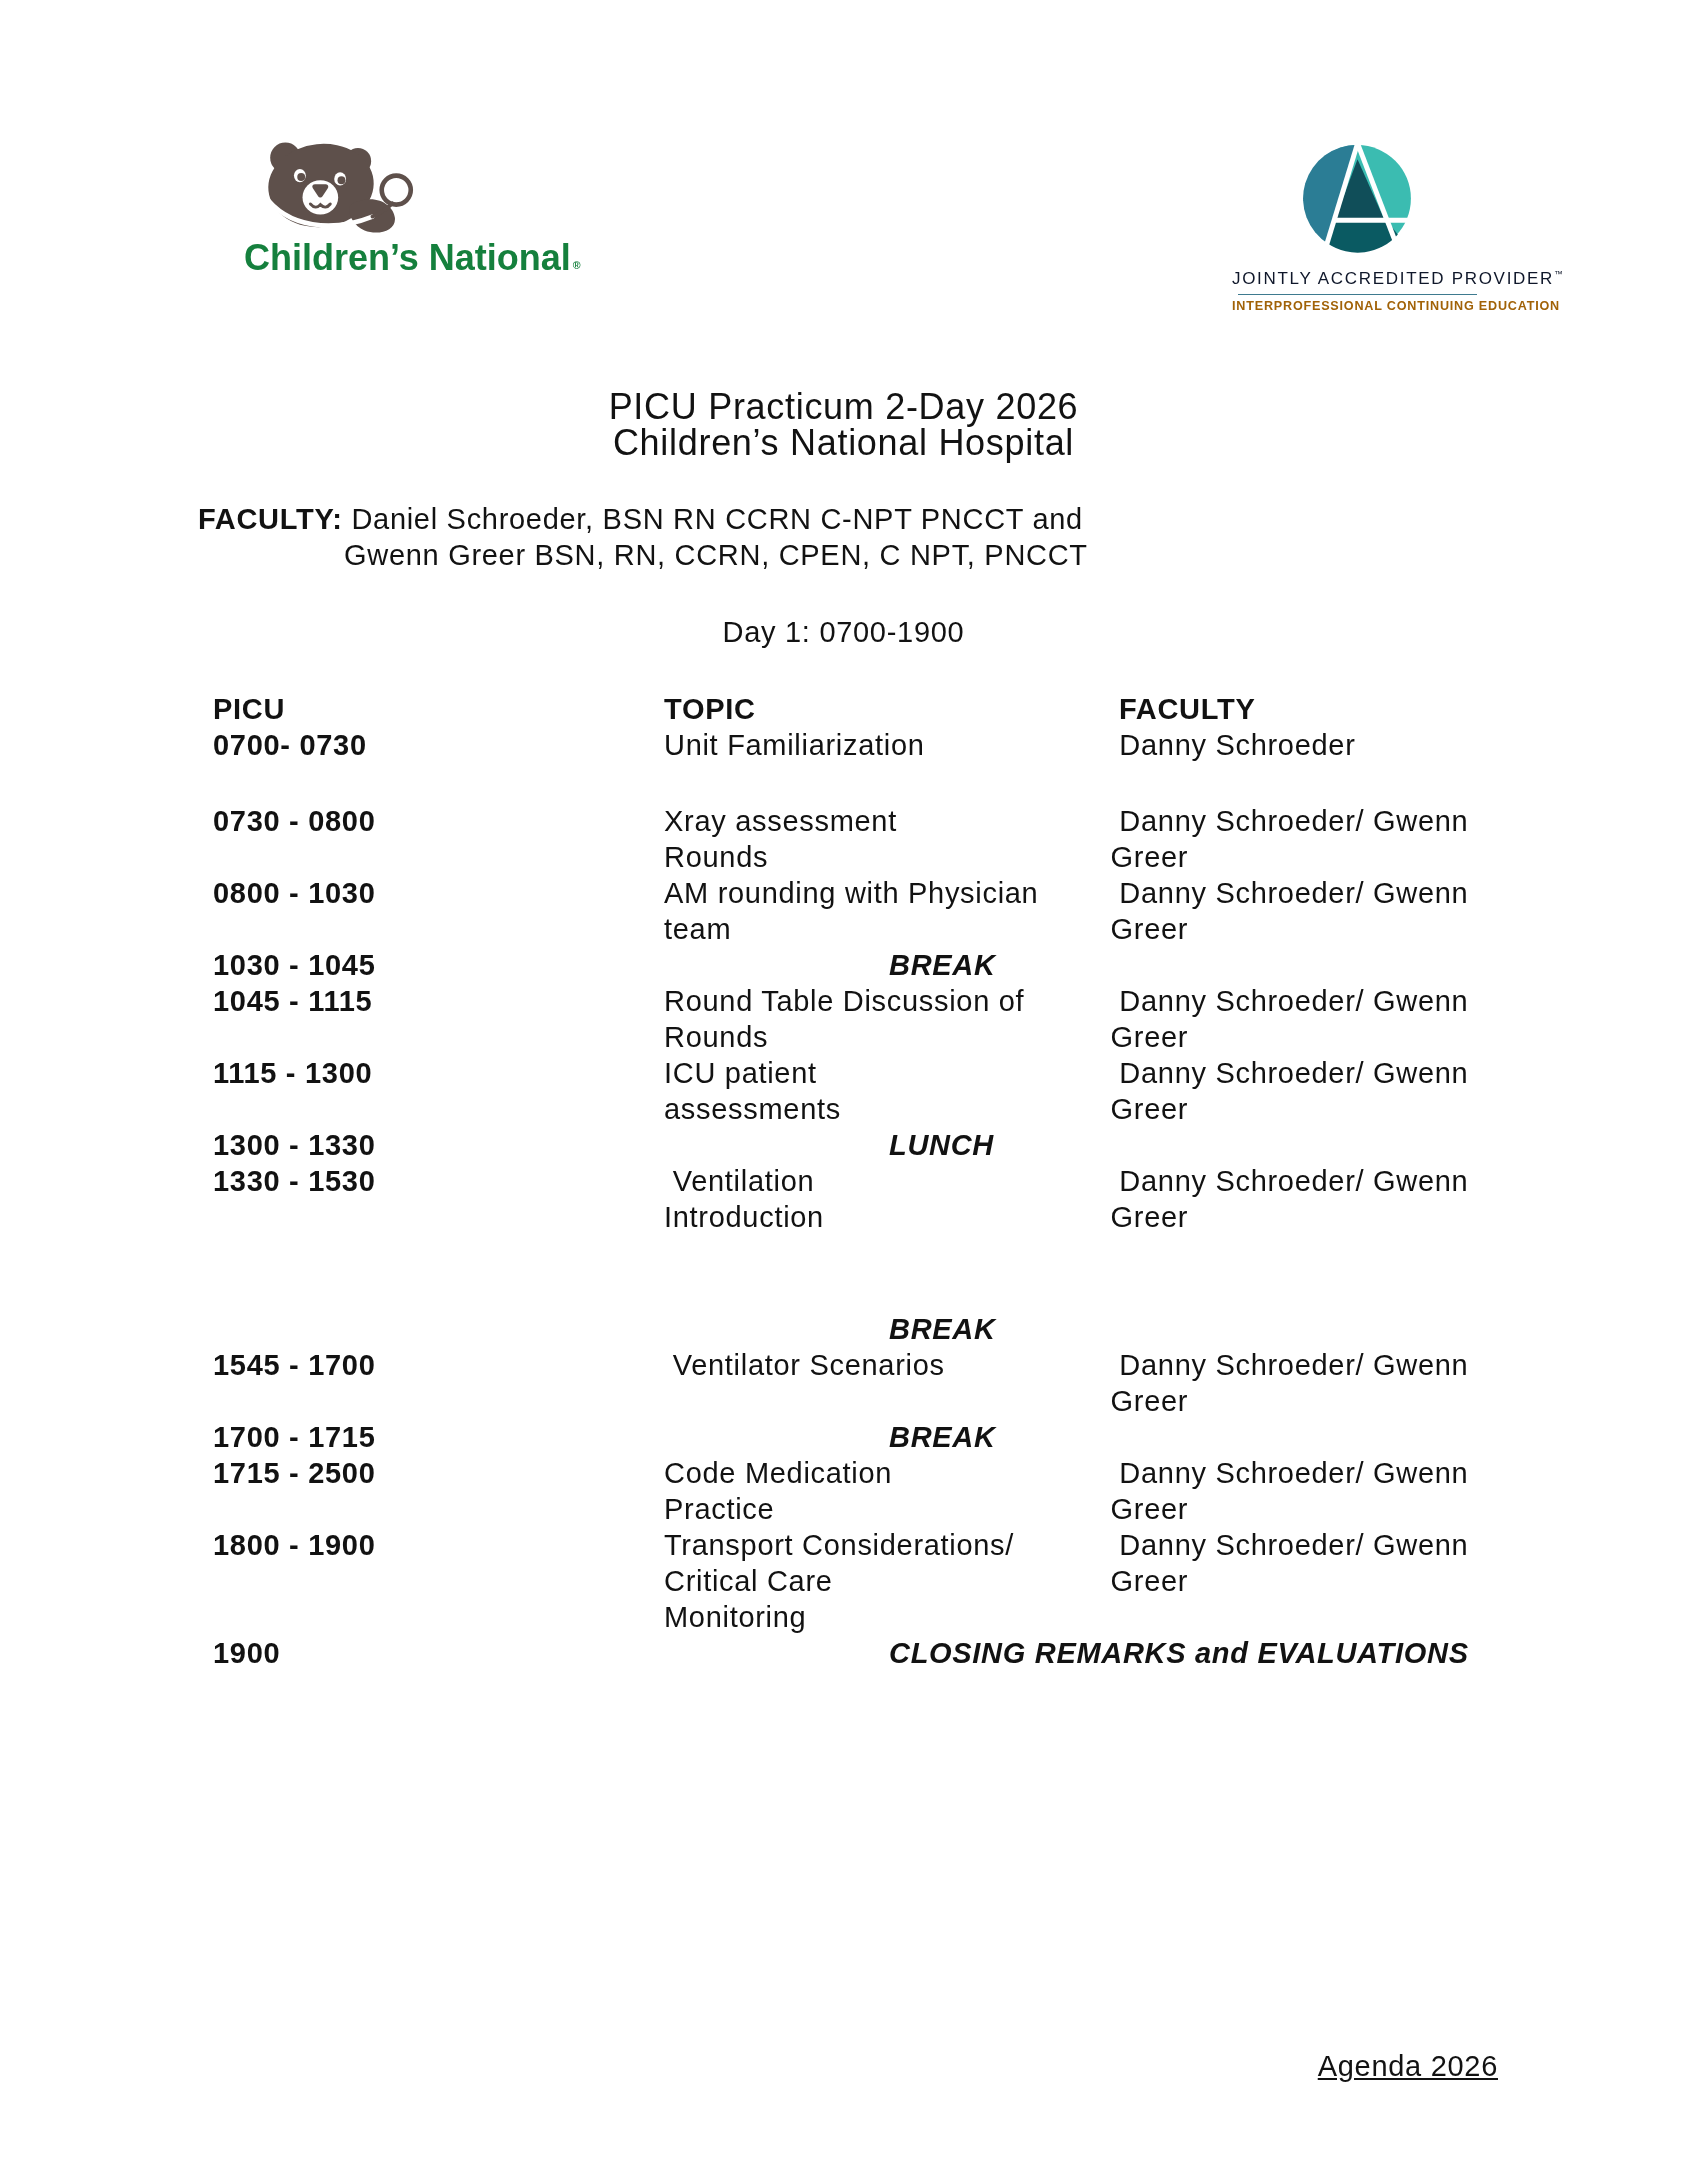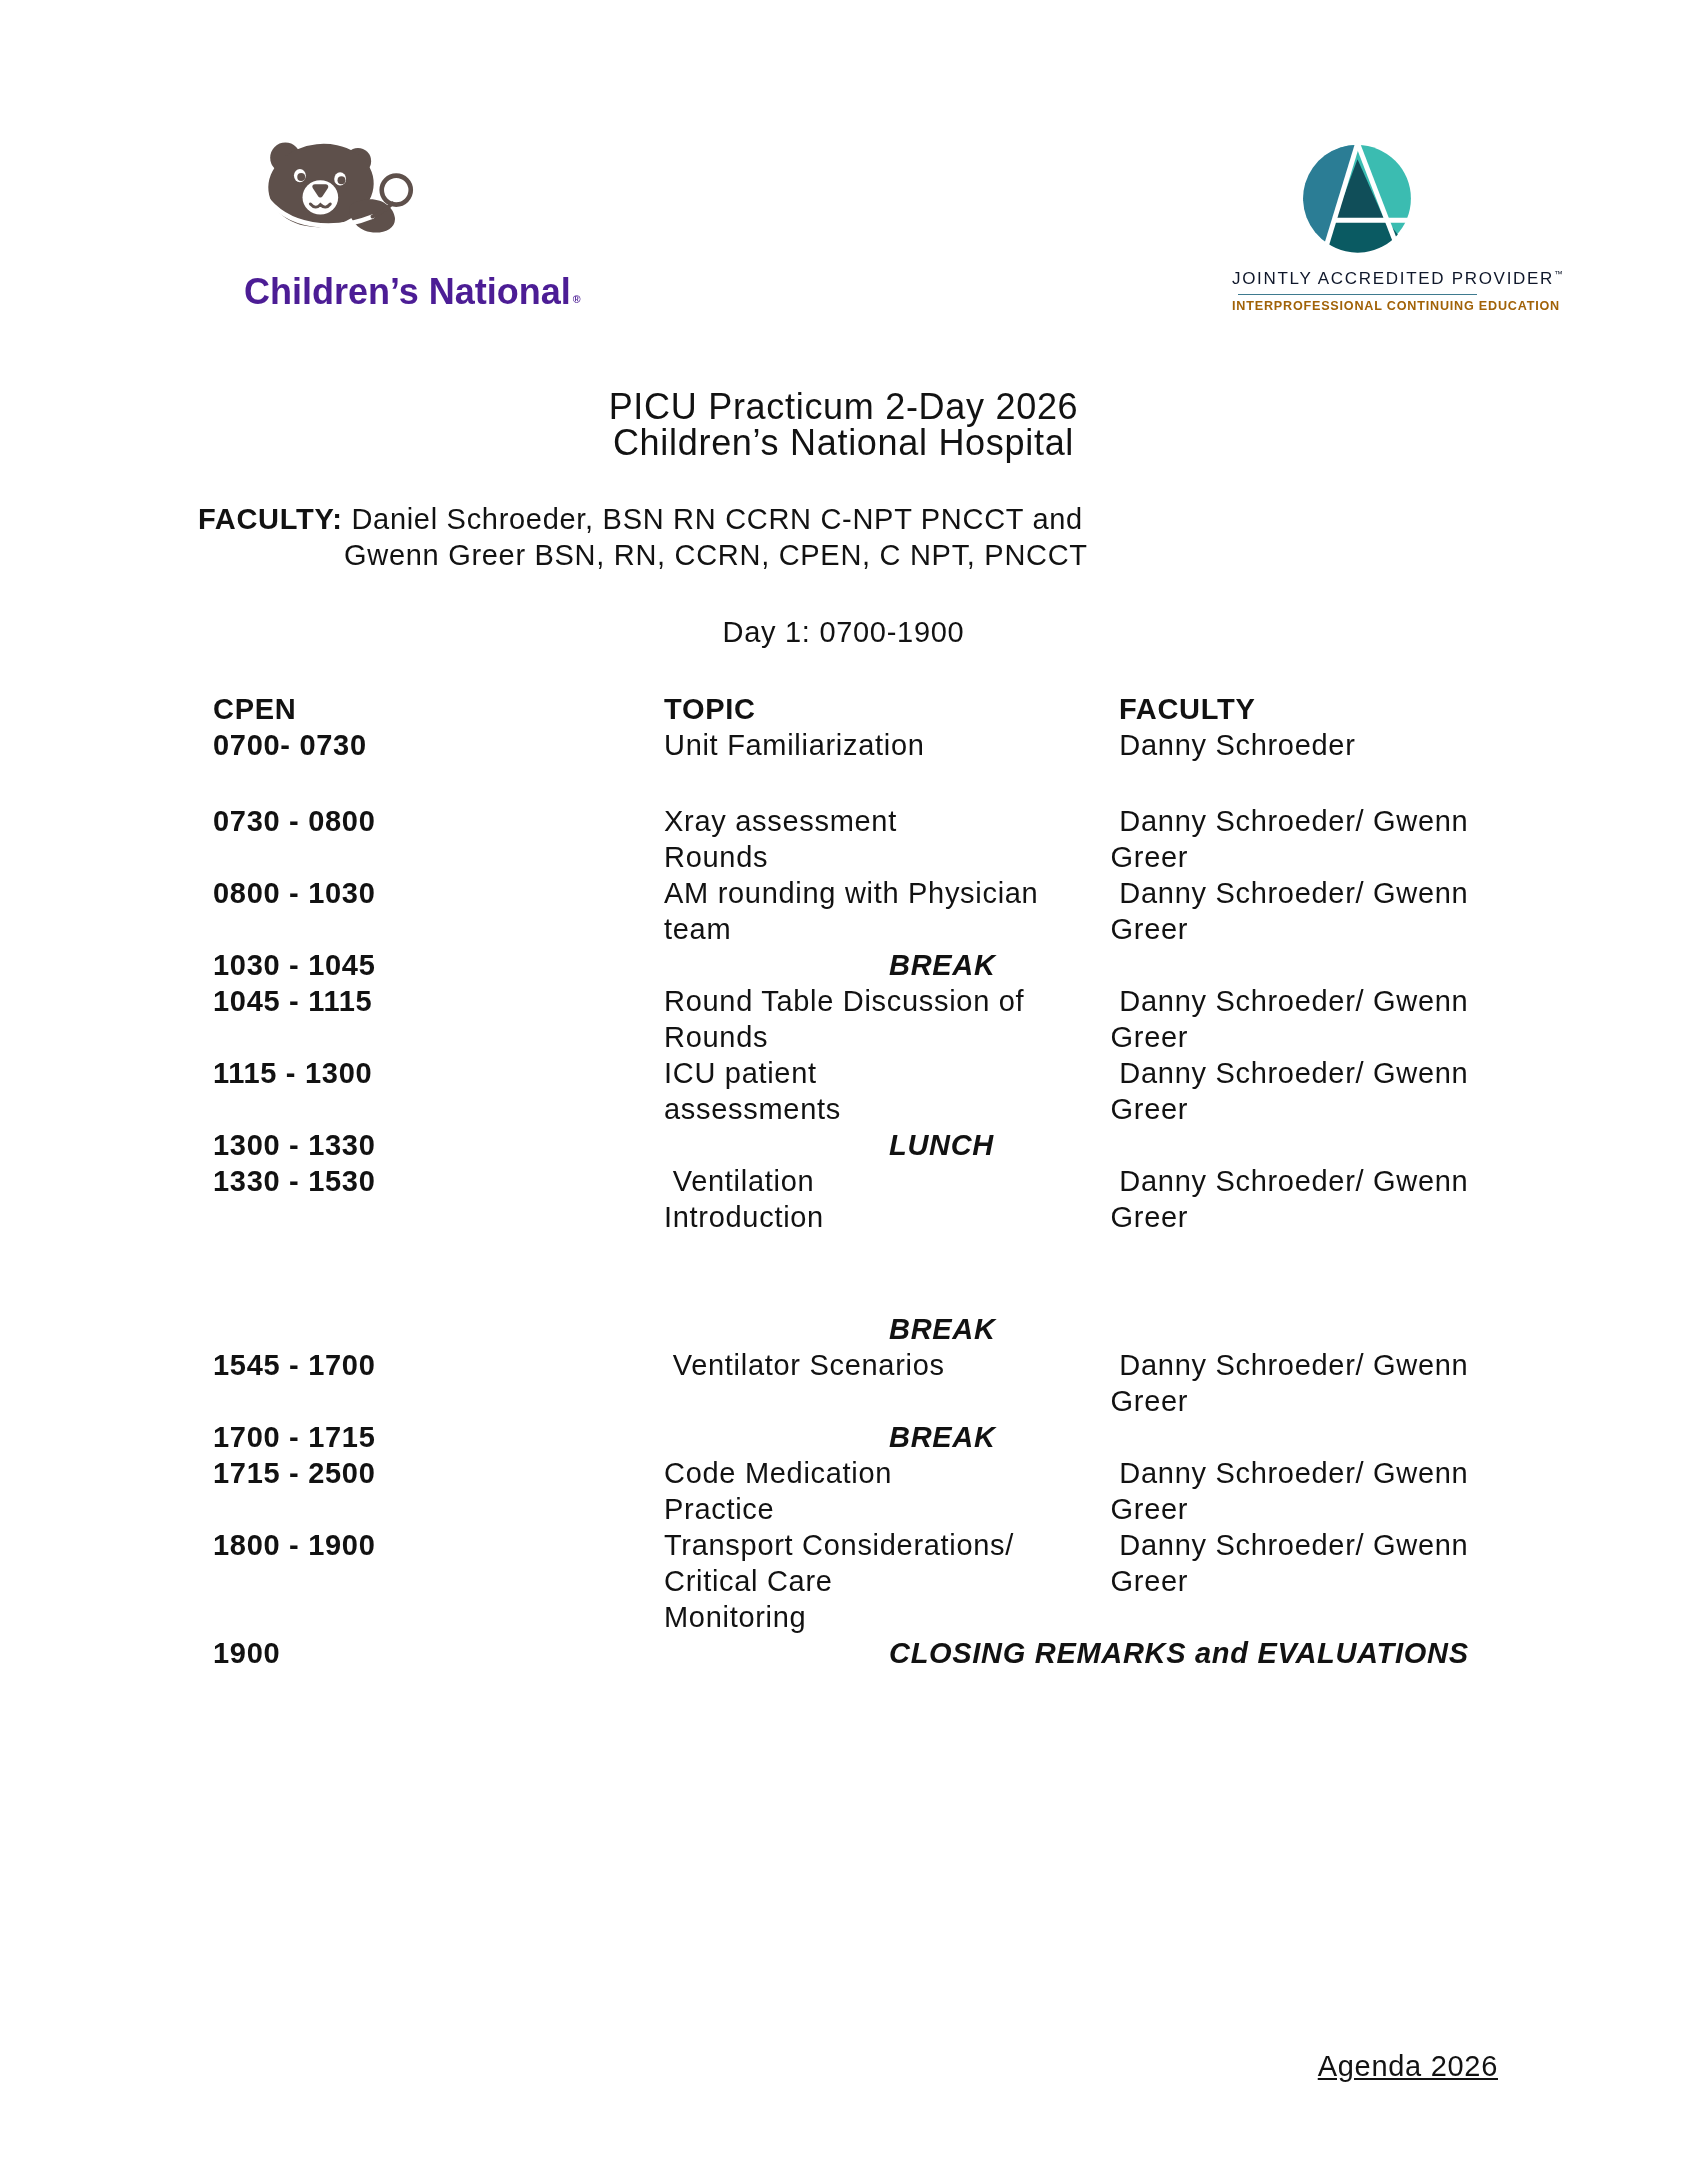"Children’s National ®" .cn-wordmark { color: #4c1d95 -> #15803d; margin-top: 34px -> none }
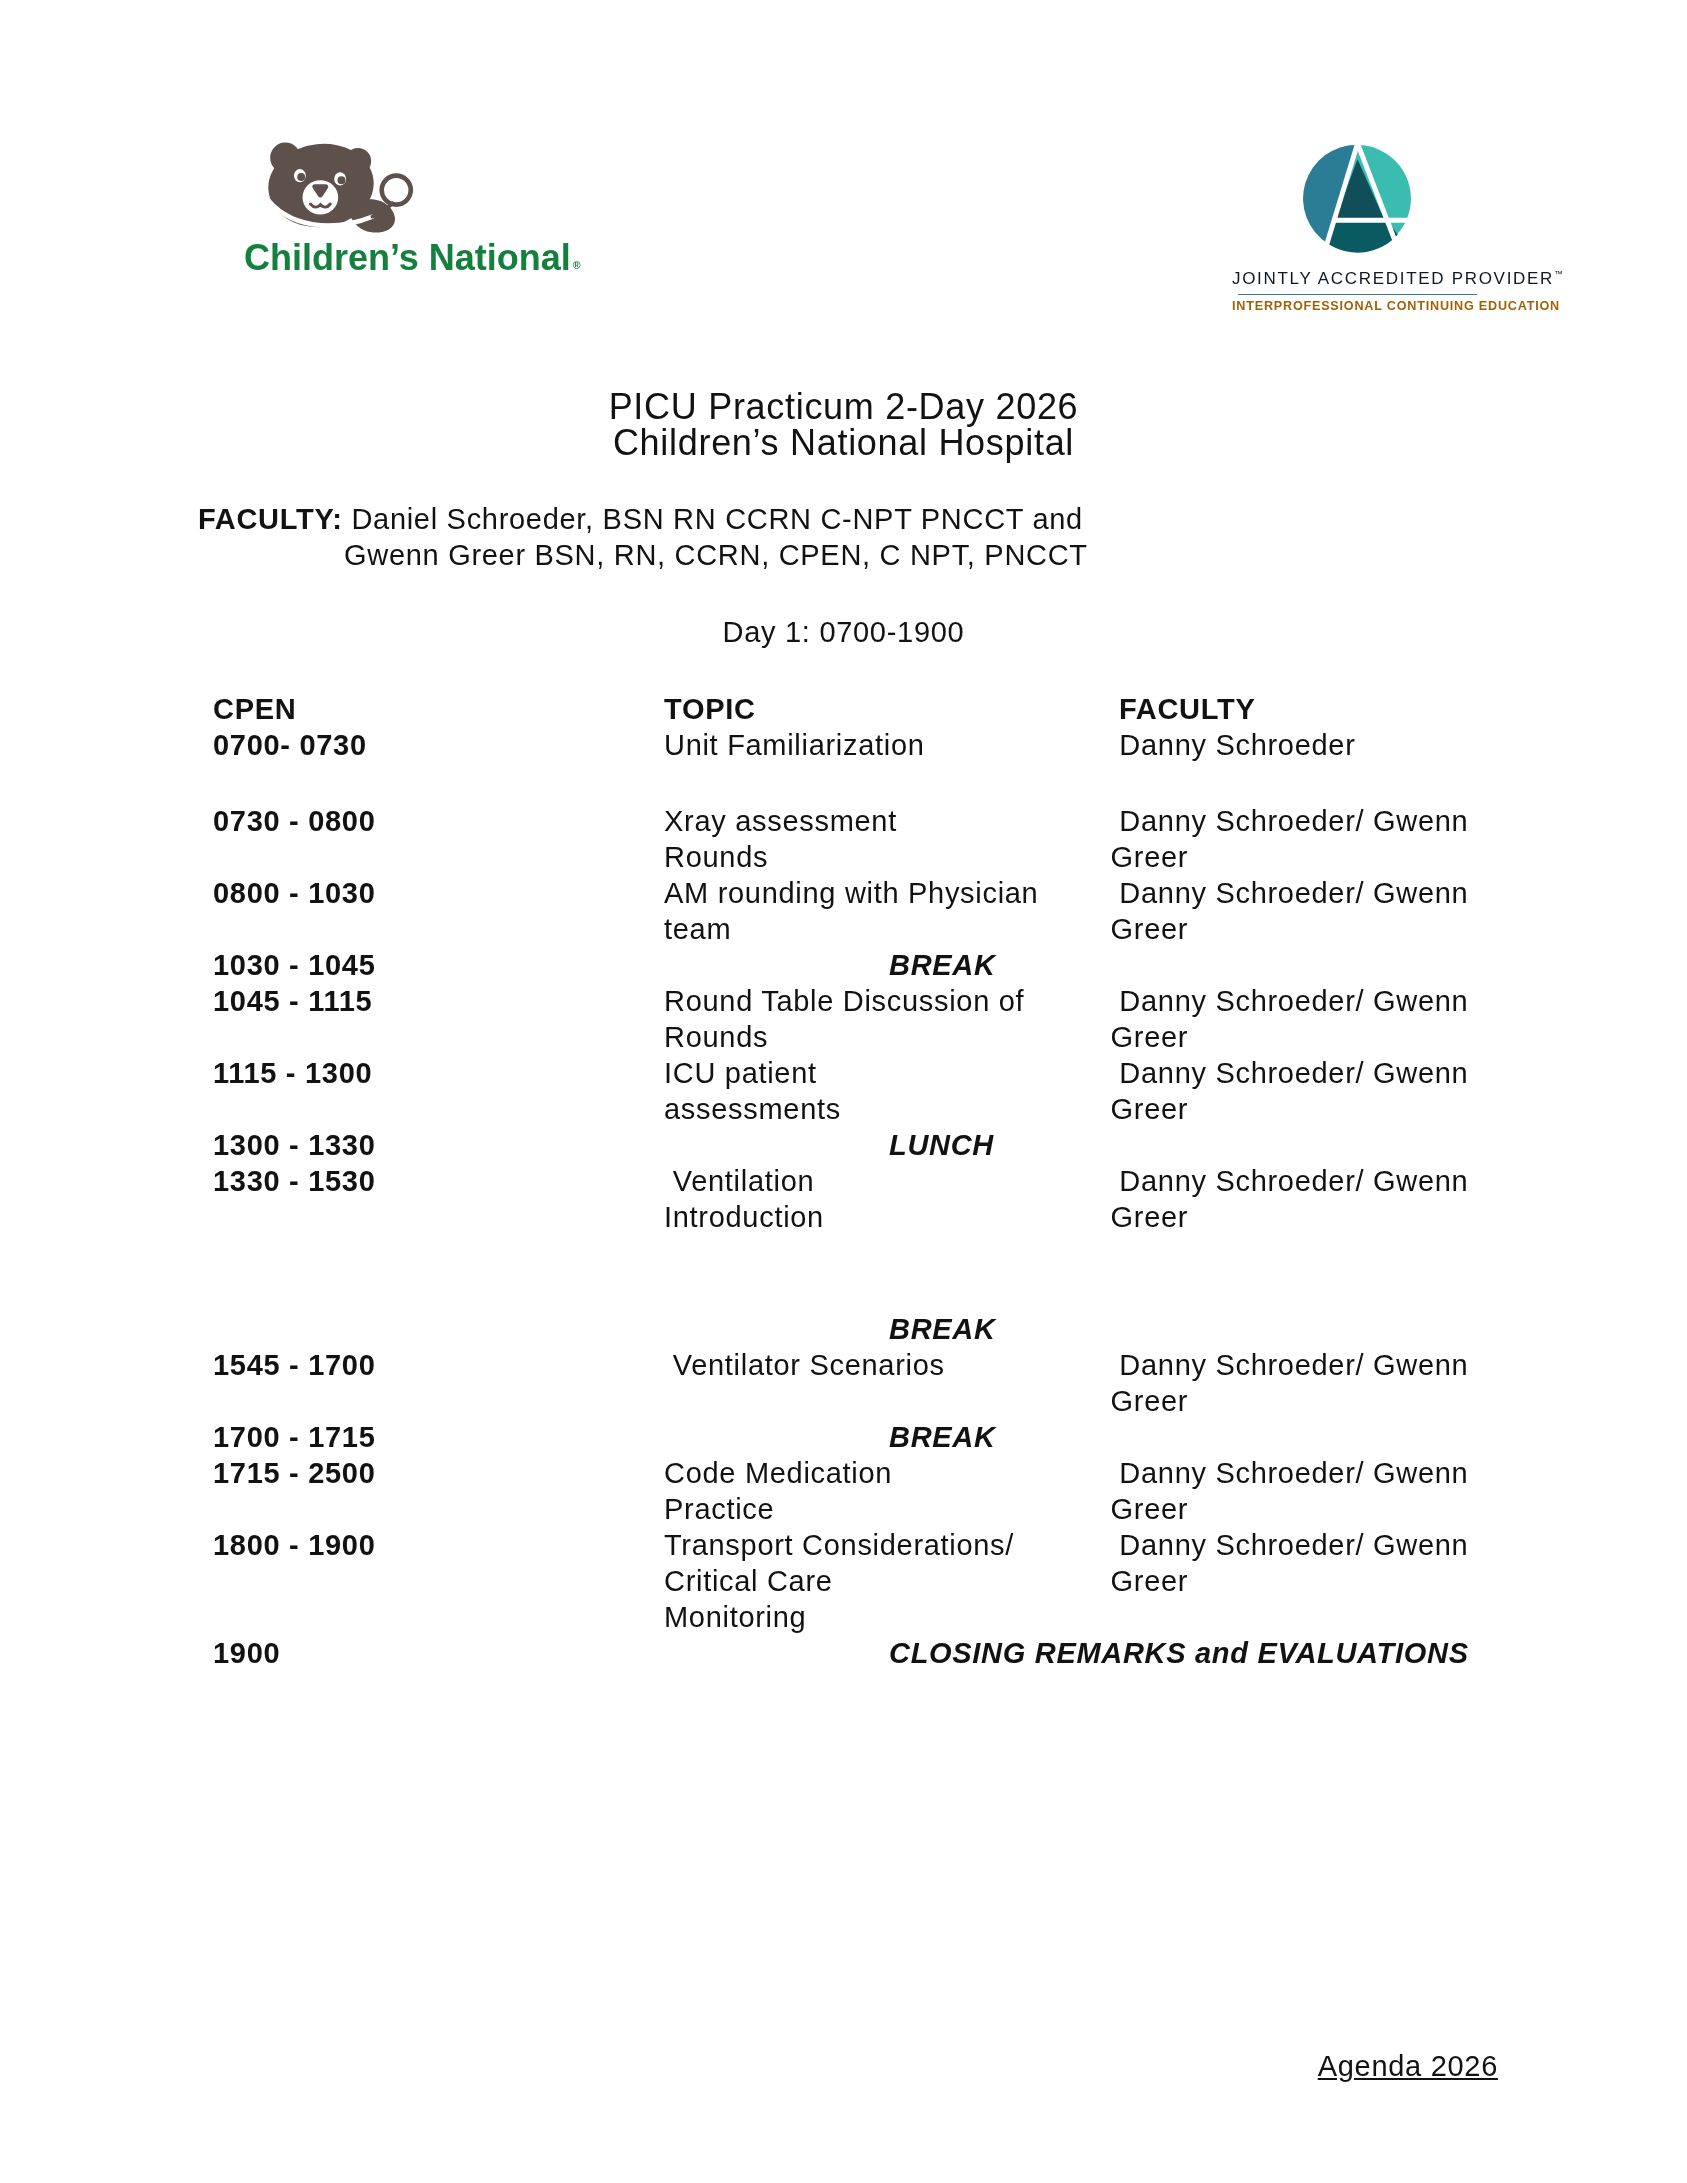"CPEN" div.cell { text: CPEN -> PICU }
